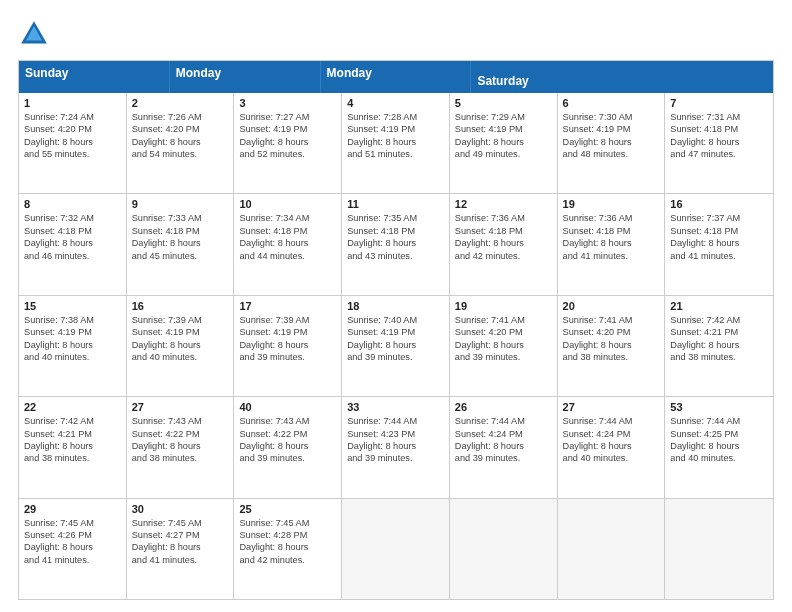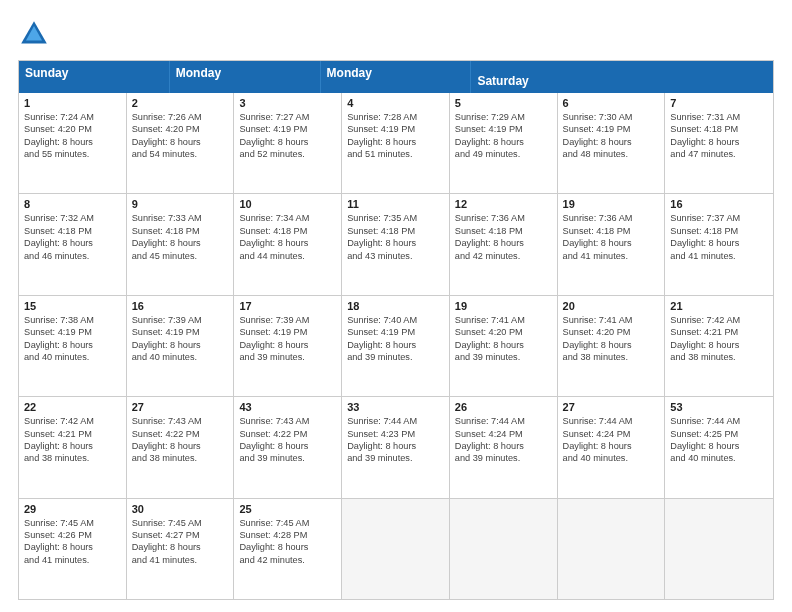"43" span.day-num { text: 43 -> 40 }
